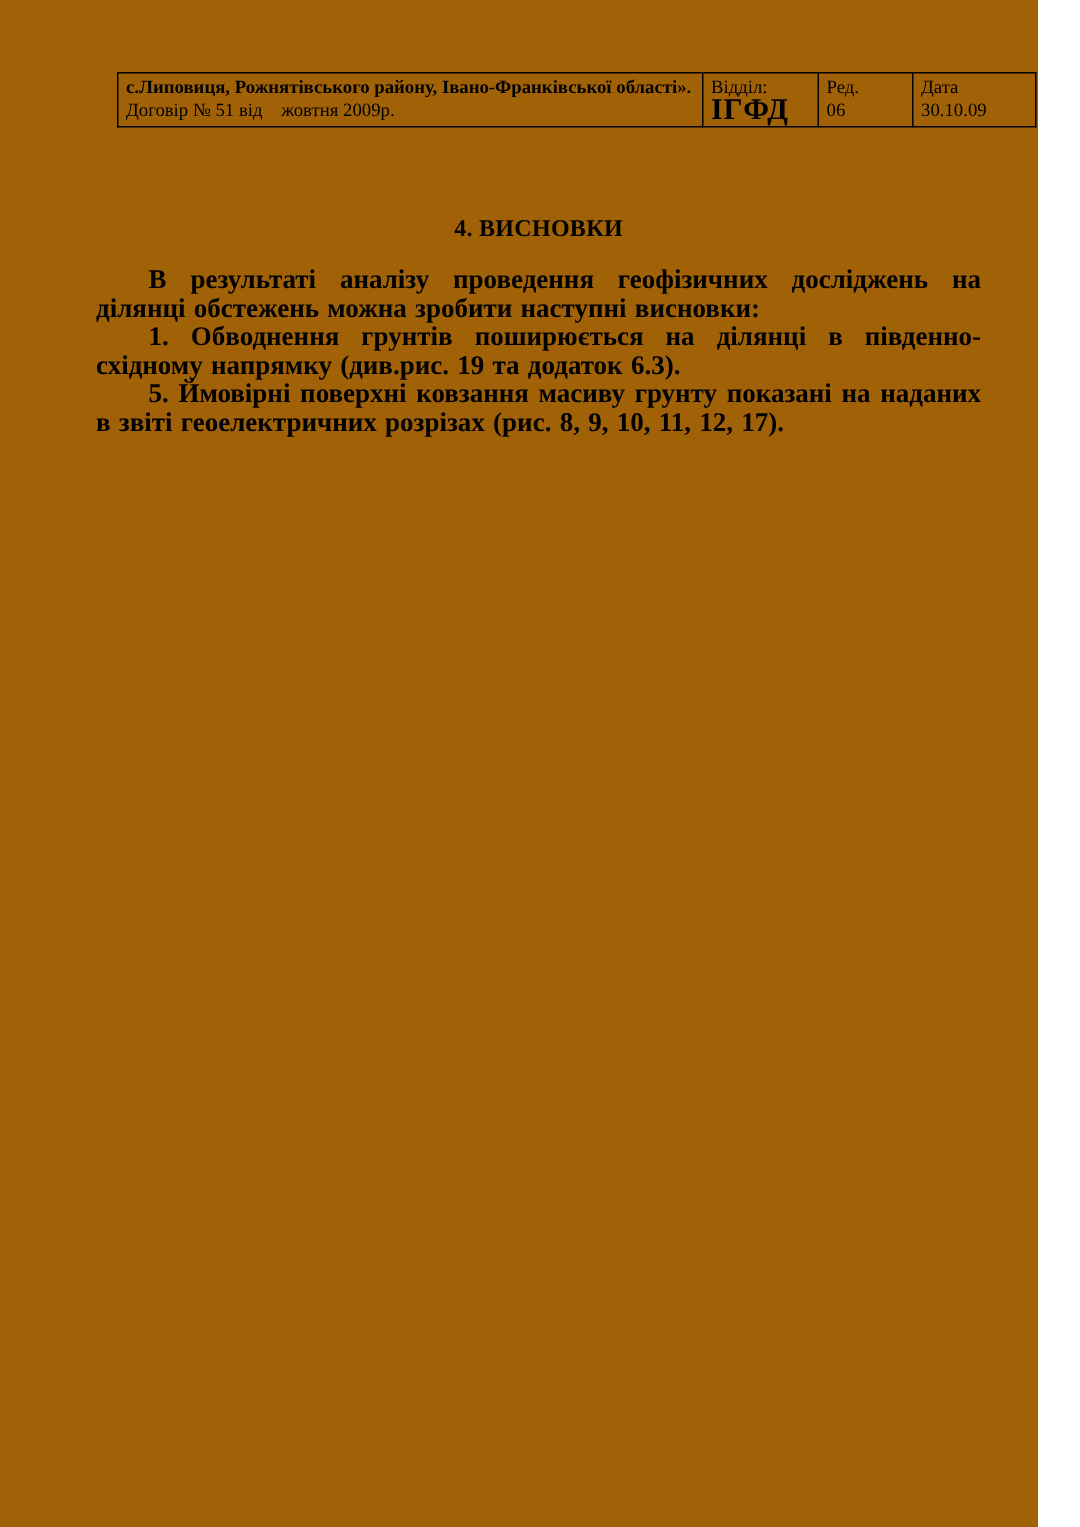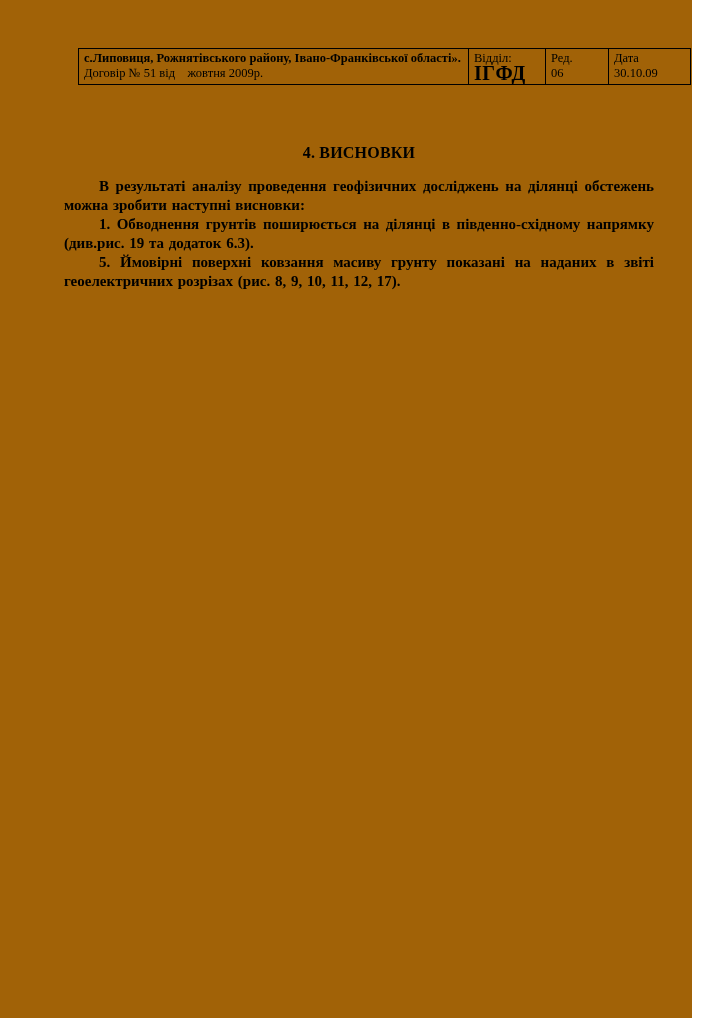"В результаті аналізу проведення" .content p { font-size: 15px -> 18px }
